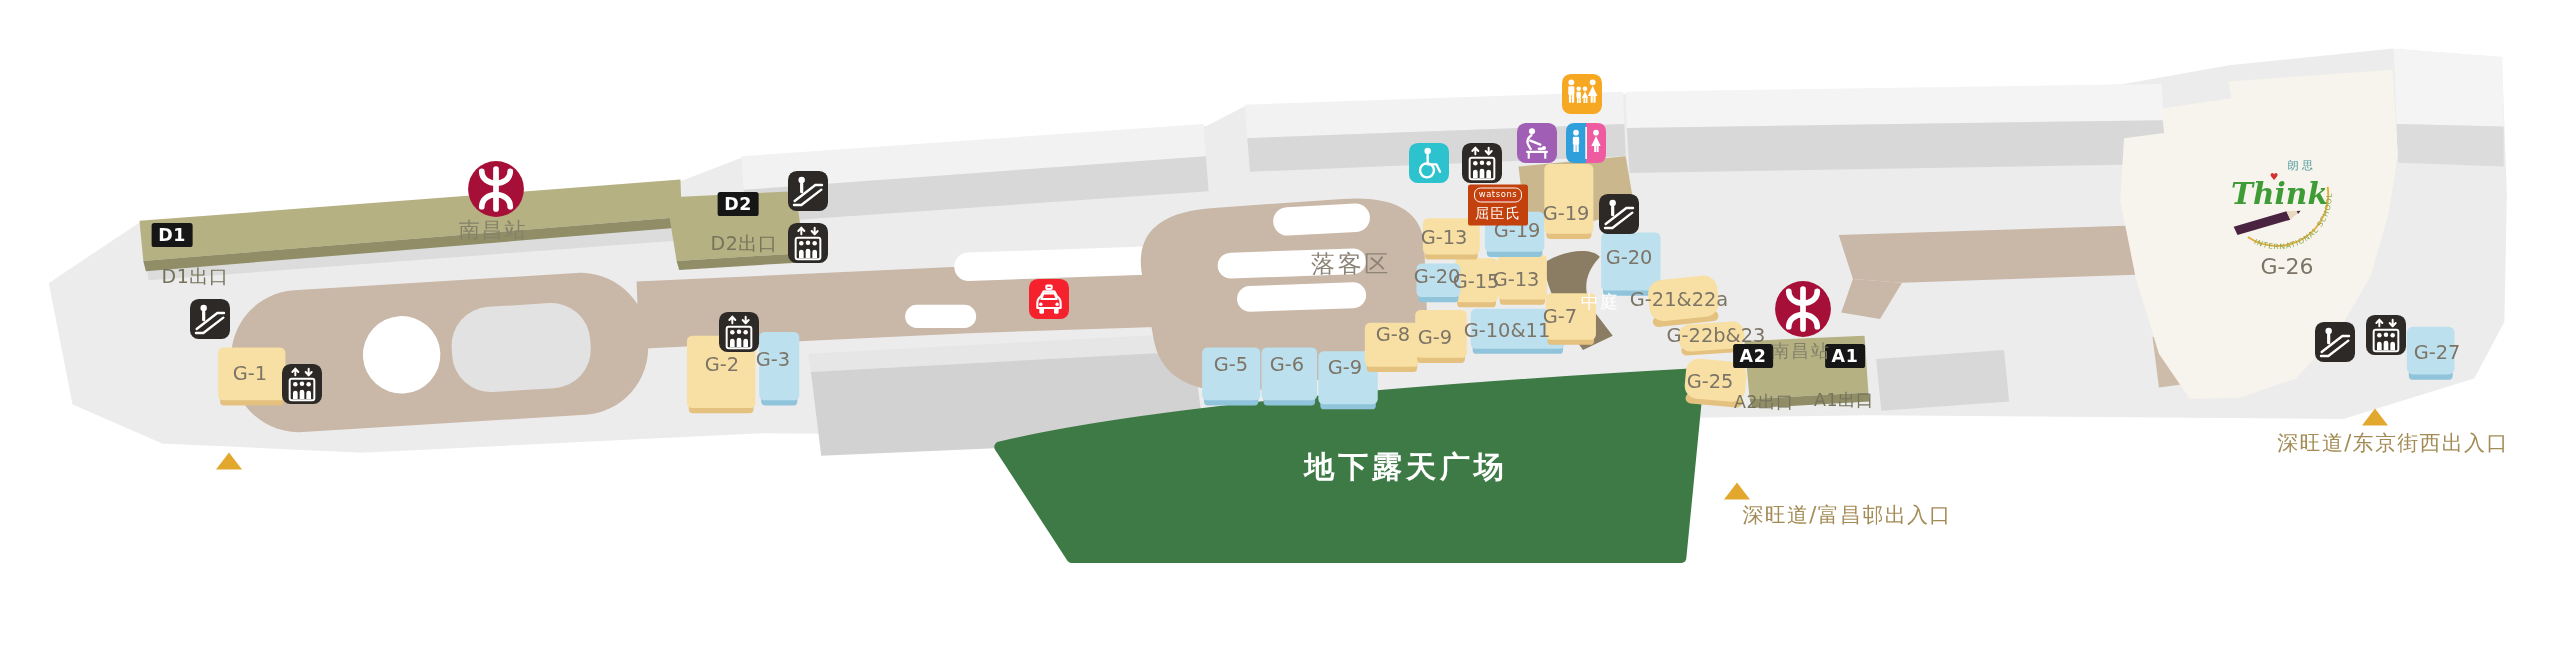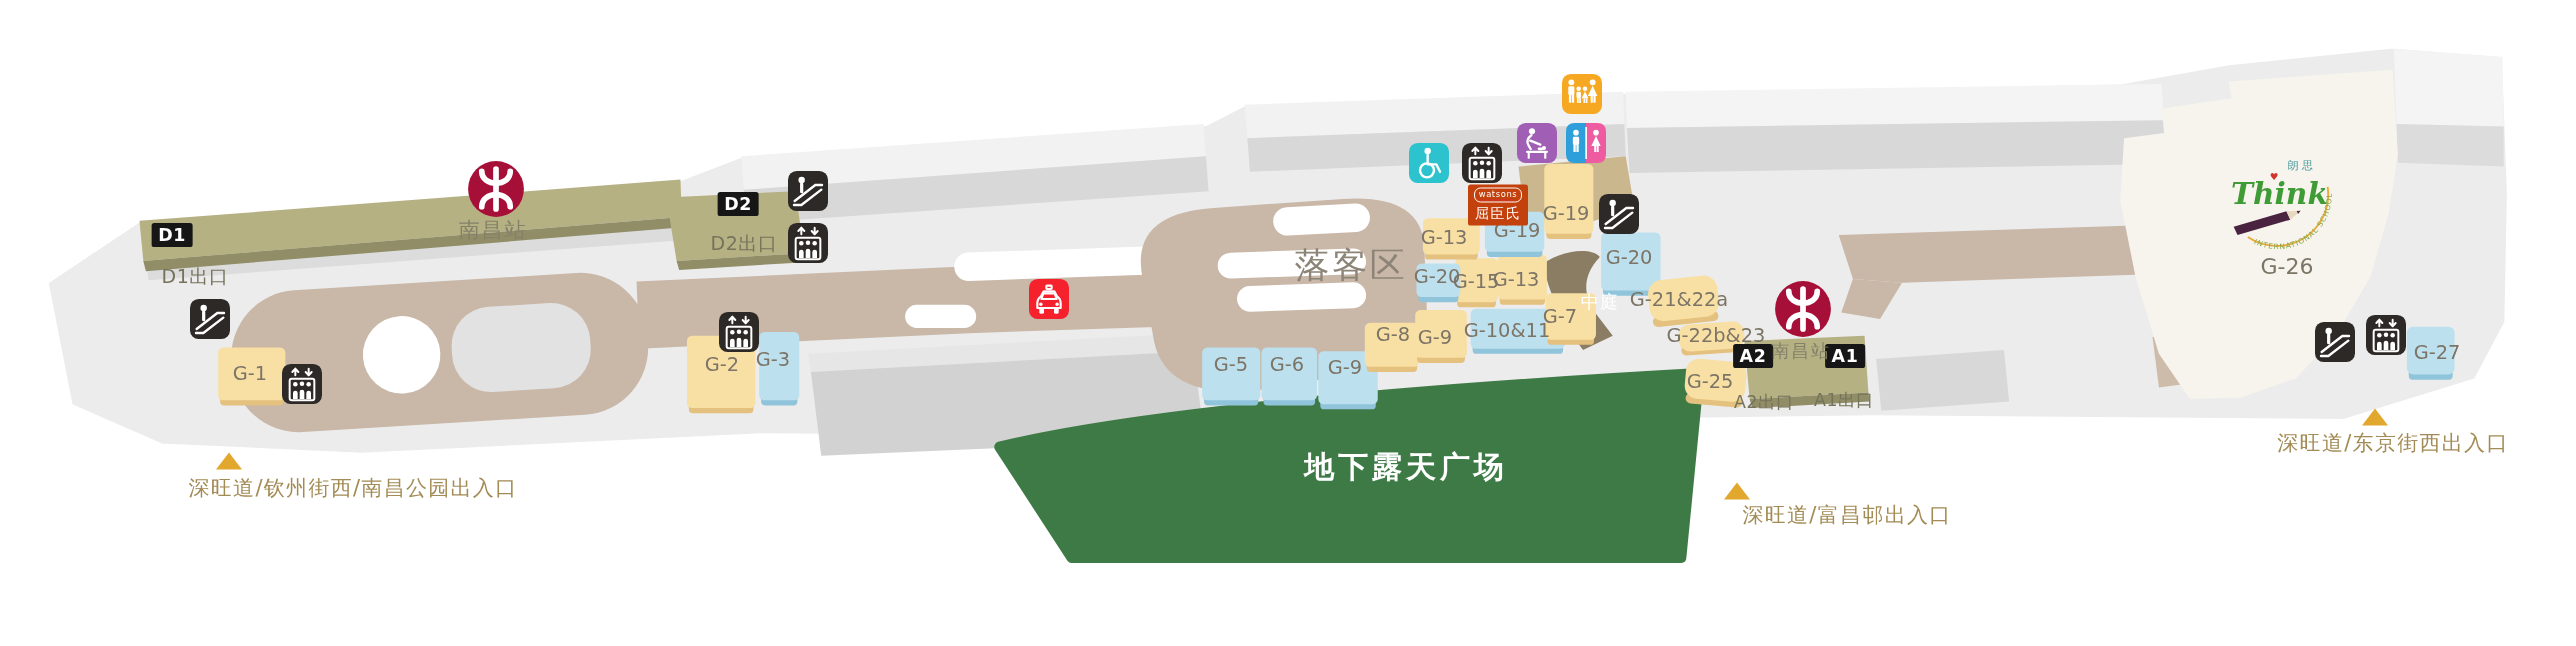"落客区" .area-lbl { font-size: 35px -> 24px }
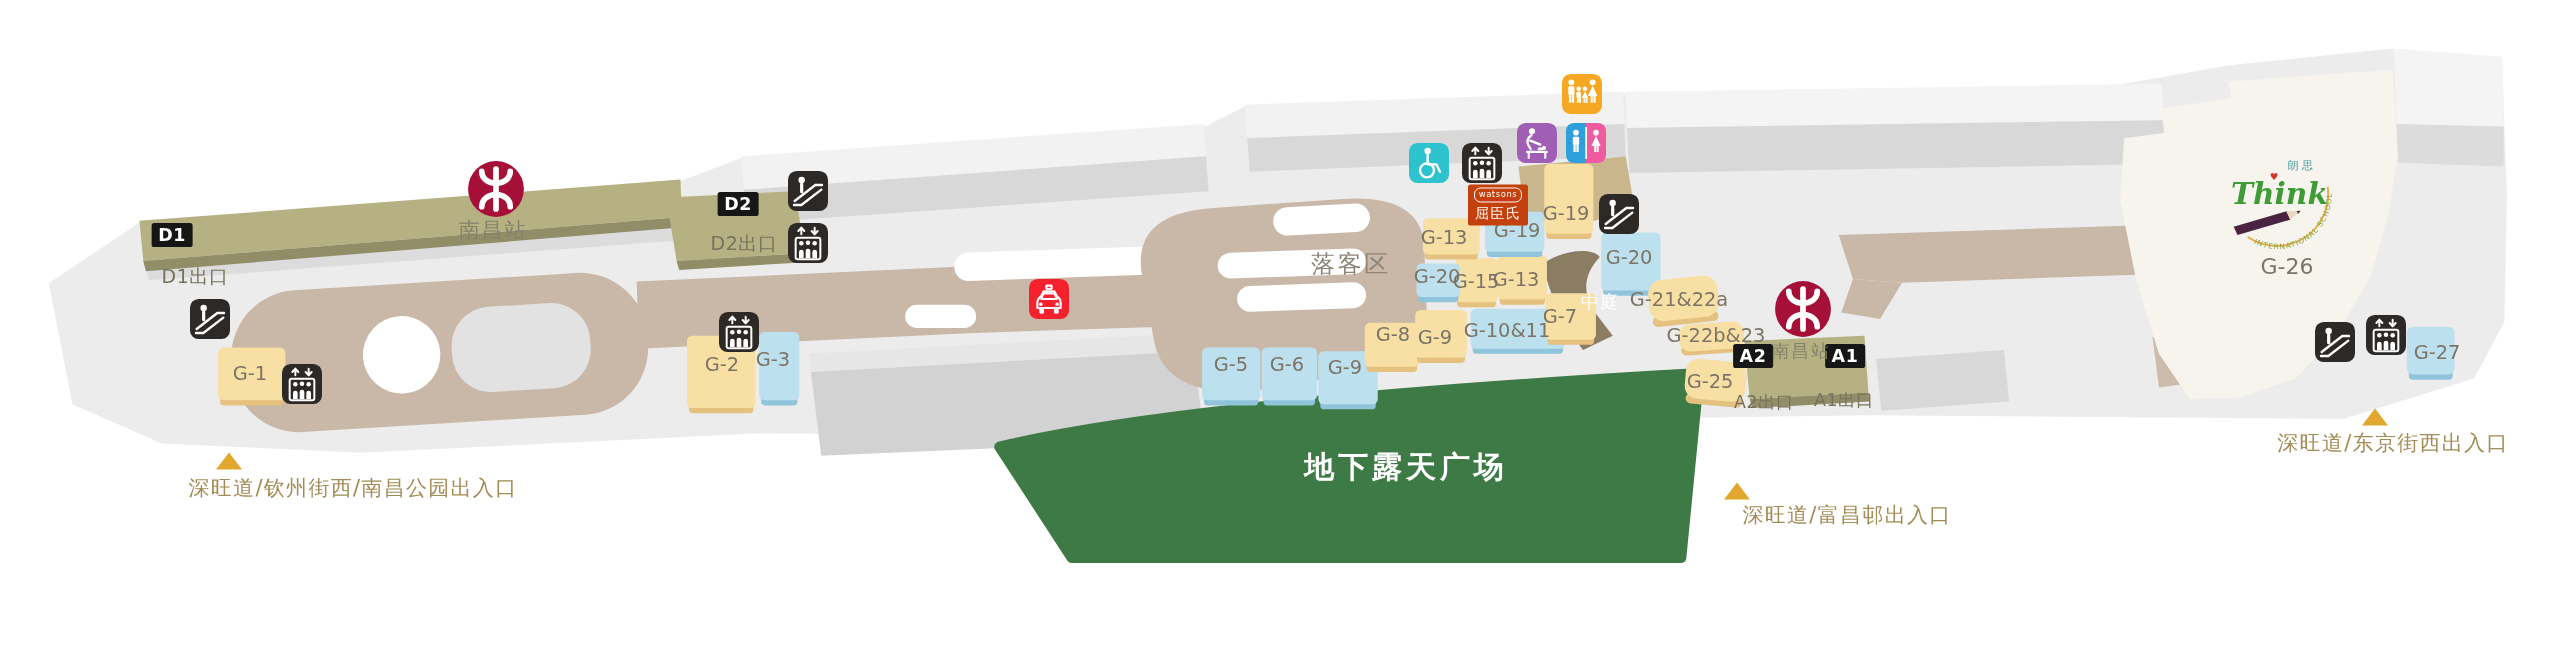"深旺道/钦州街西/南昌公园出入口" div.lbl { html: <div>深旺道/钦州街西/南昌公园出入口</div> -> none }
